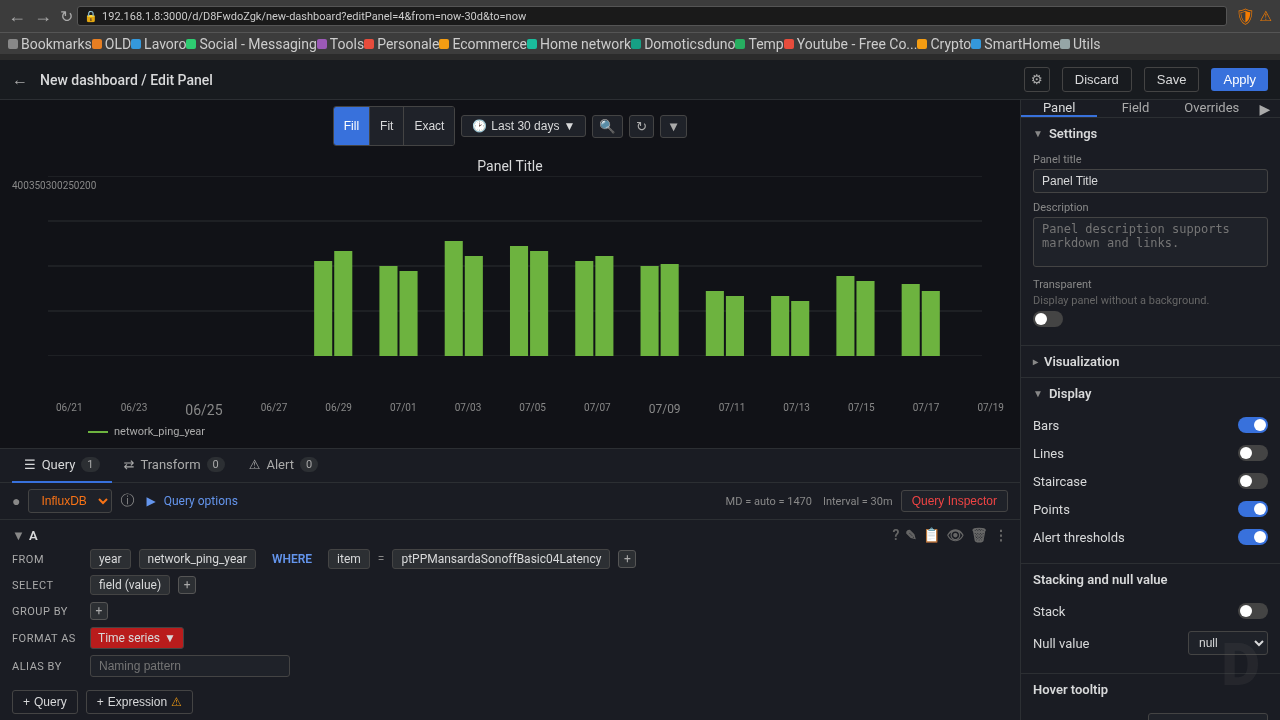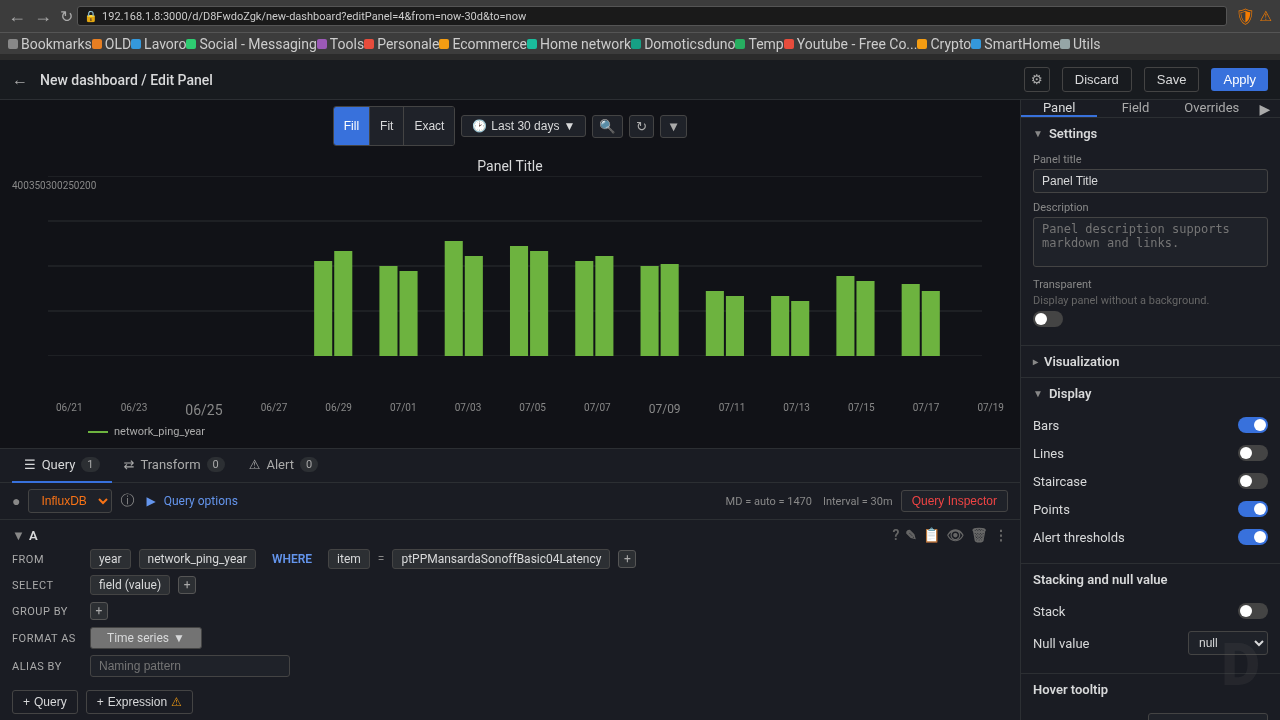"Time series" .format-select { background: #737373 -> #b91c1c; padding: 3px 16px -> 3px 7px }
